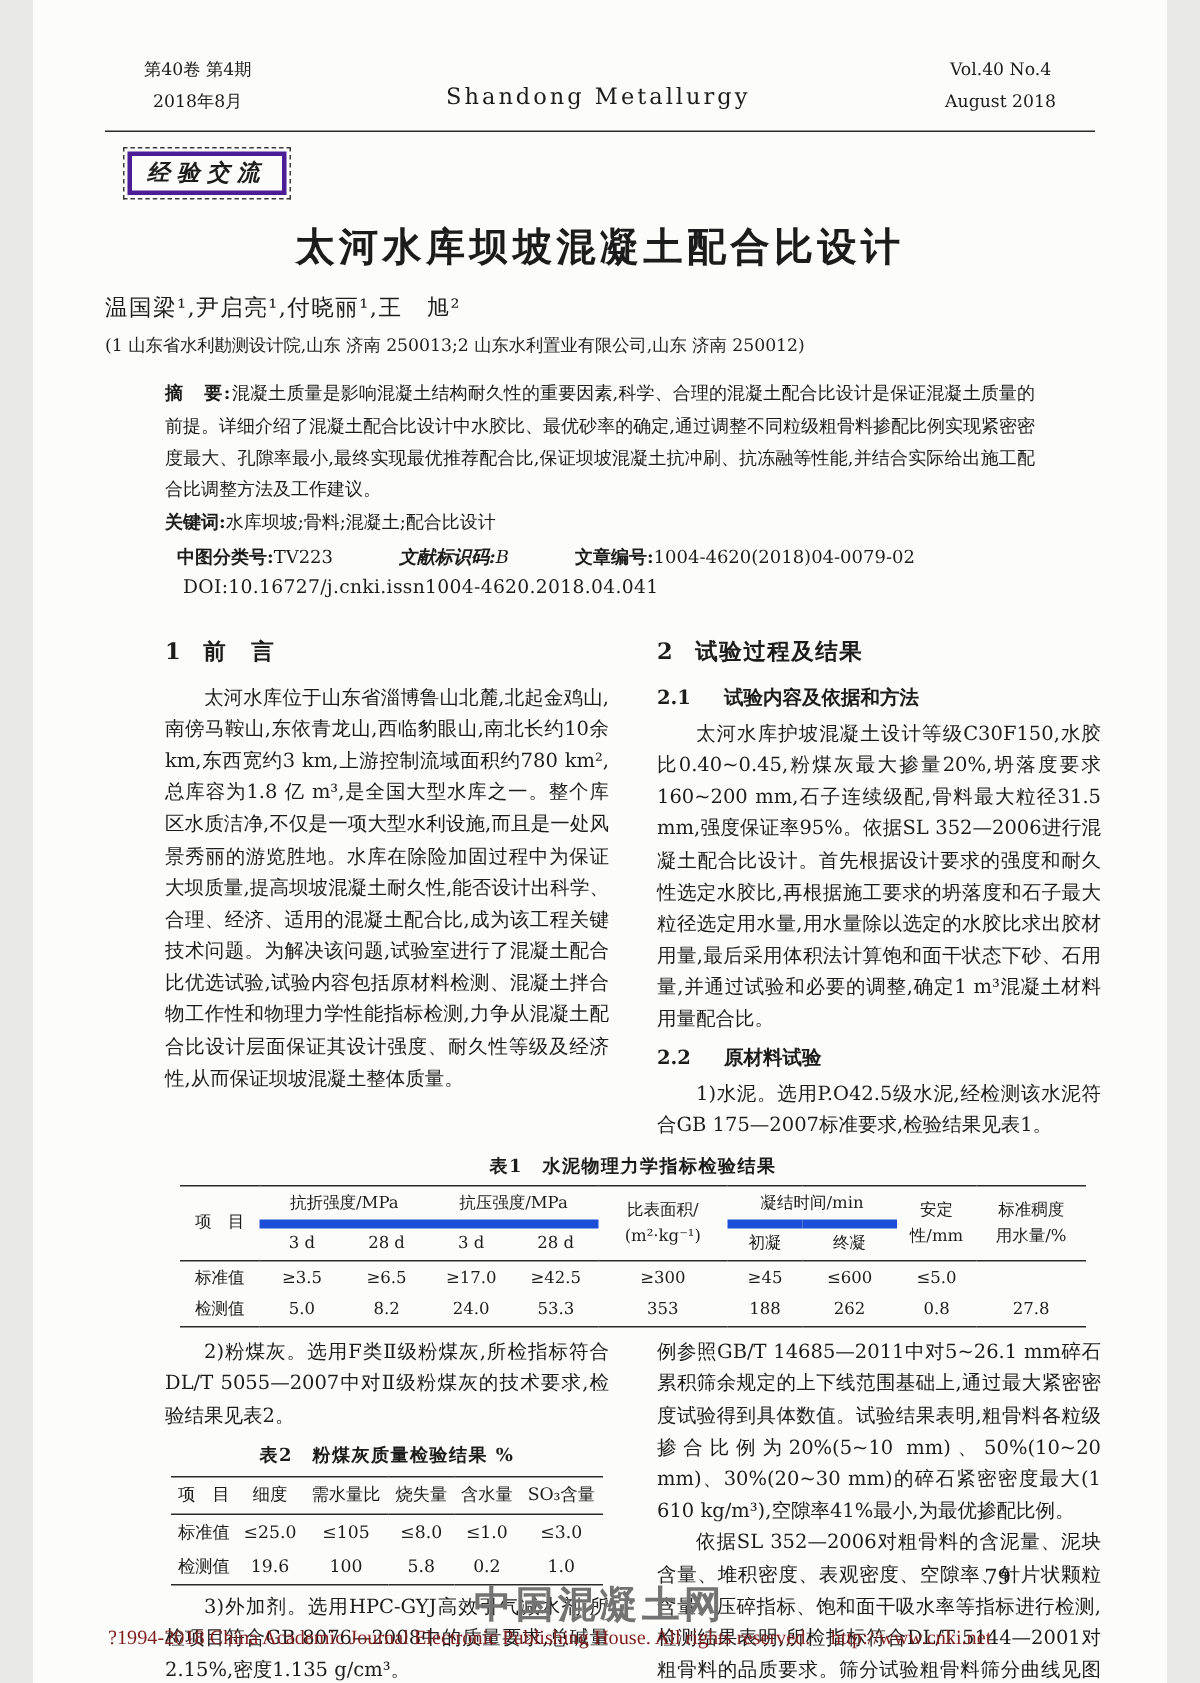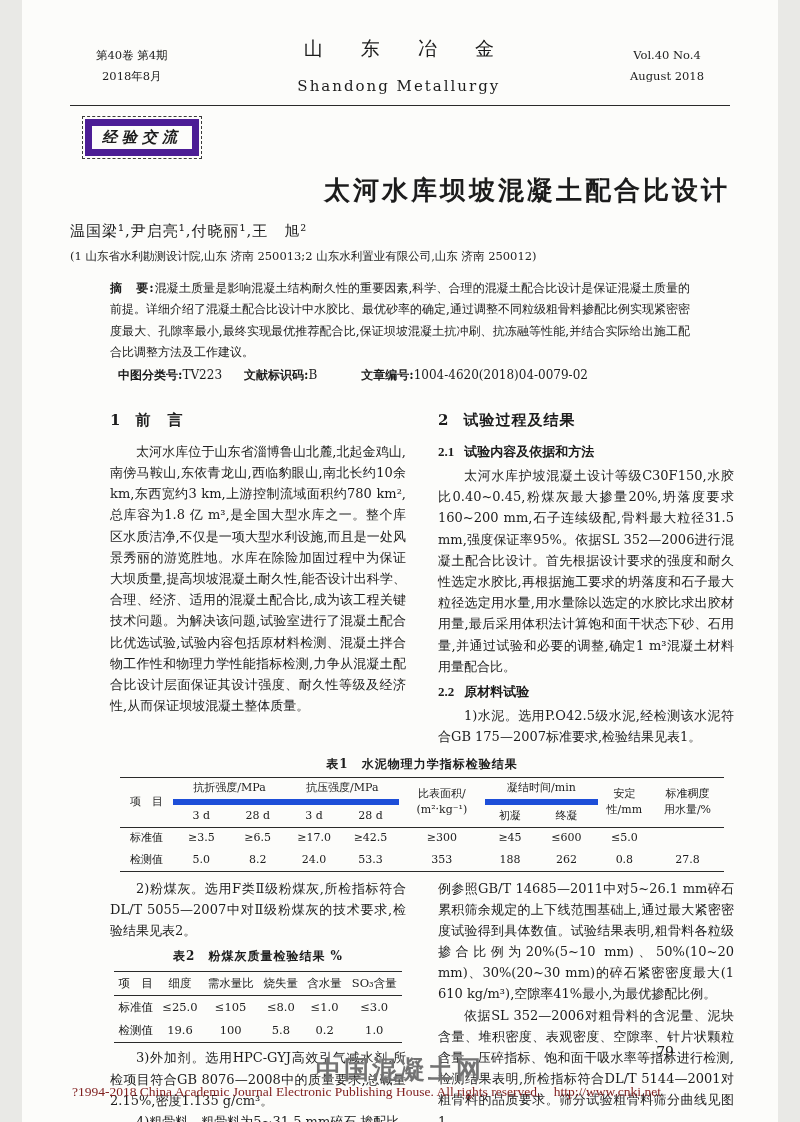"山 东 冶 金" div.jtitle-cn { html: <div>山 东 冶 金</div> -> none }
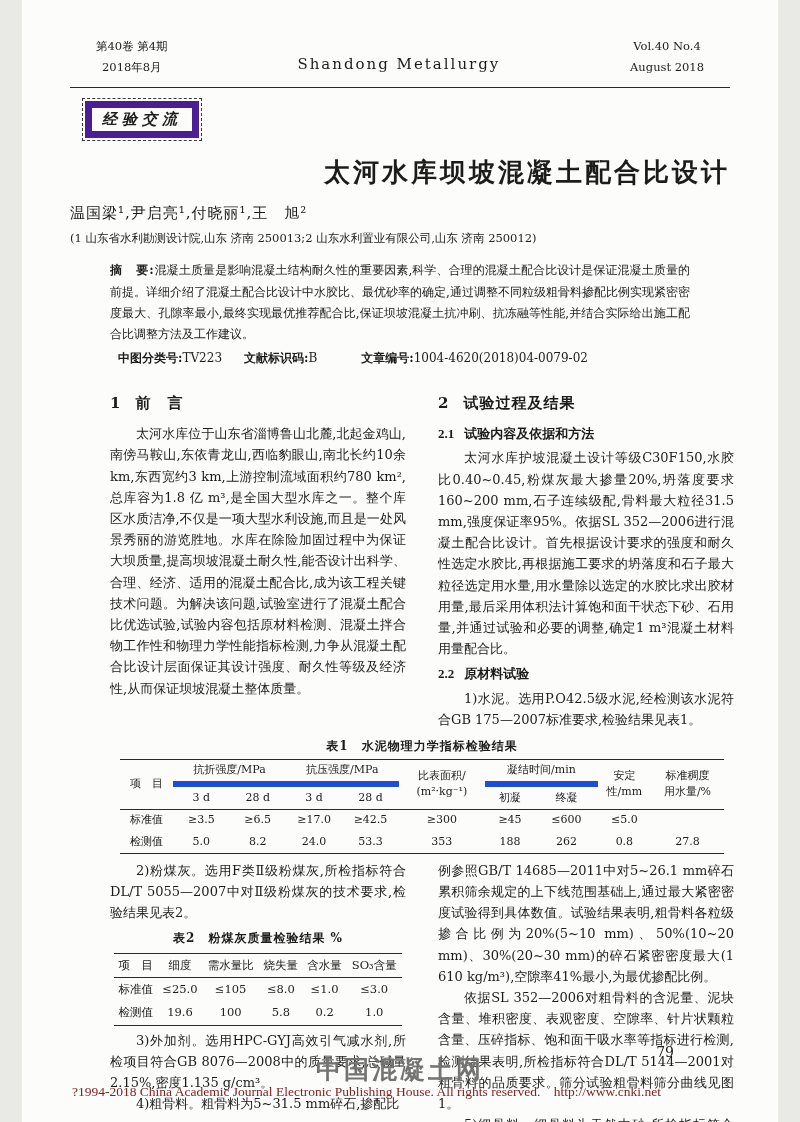"经验交流" .badge-inner { border: 7px solid #4c1d95 -> 3px solid #4c1d95 }
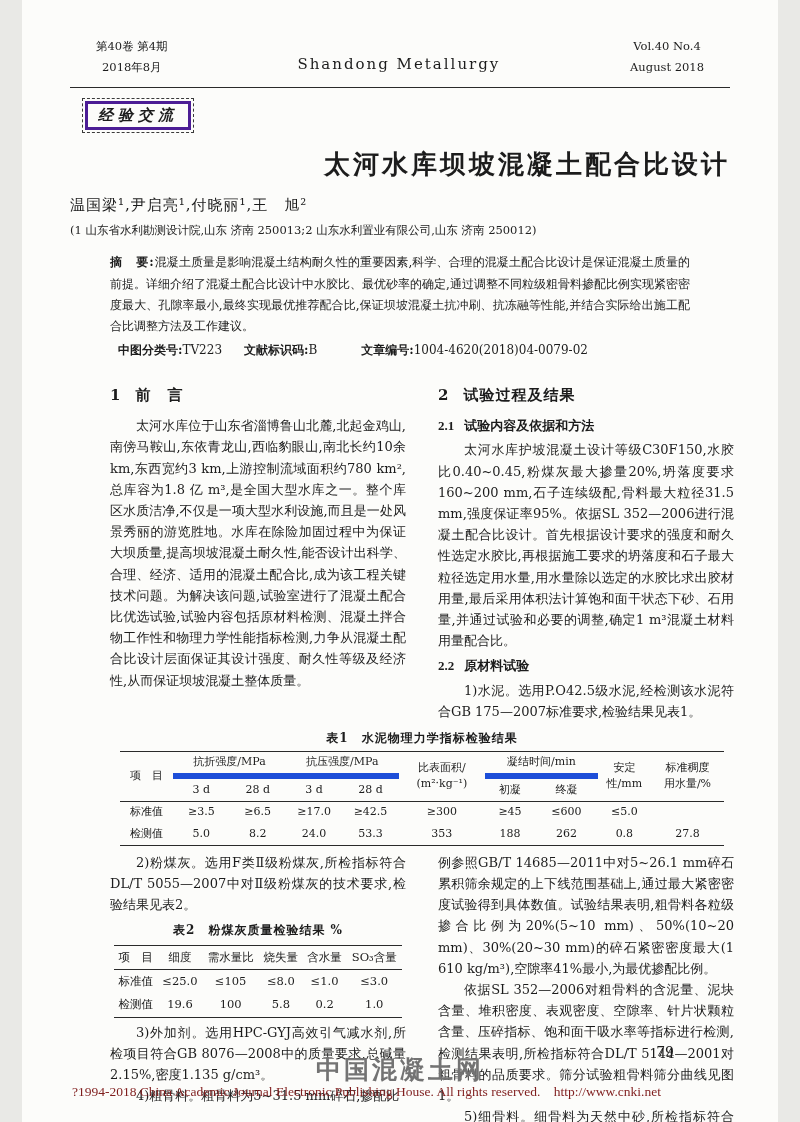"太河水库坝坡混凝土配合比设计" .title { text-align: right -> center }
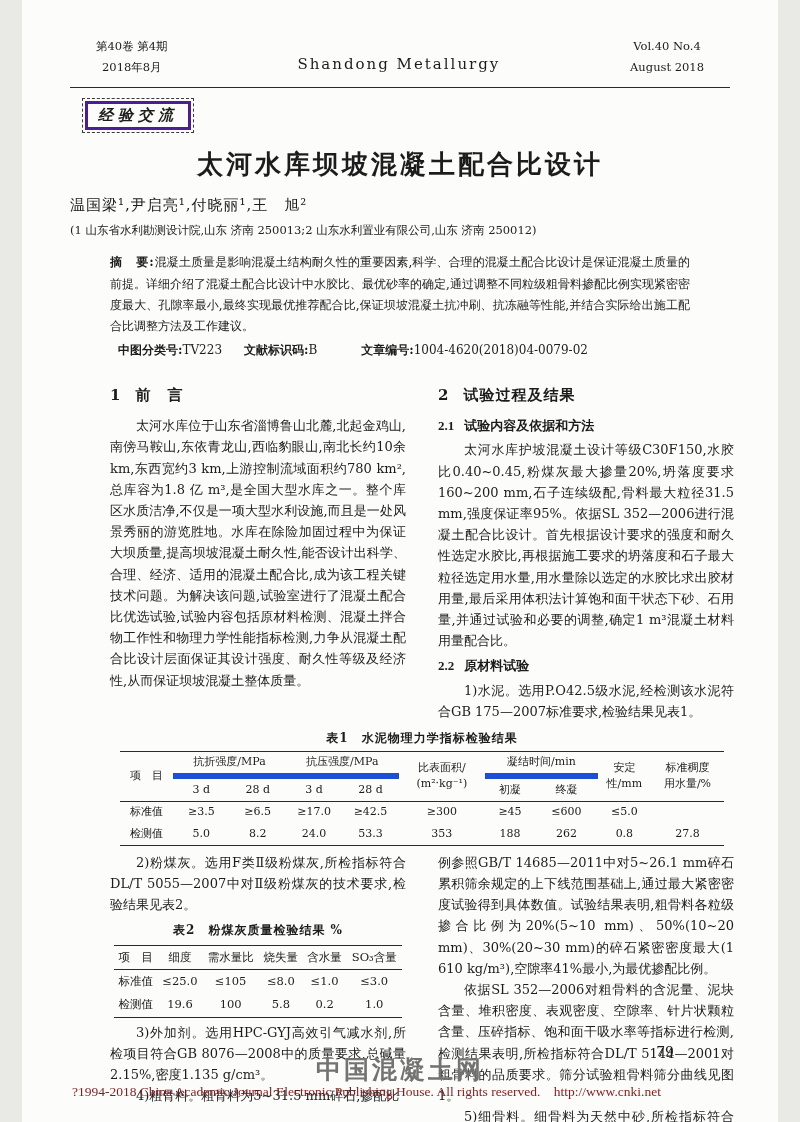"关键词:水库坝坡;骨料;混凝土;配合比设计" div.kwline { html: none -> <div><b>关键词:</b><span>水库坝坡;骨料;混凝土;配合比设计</span></div> }
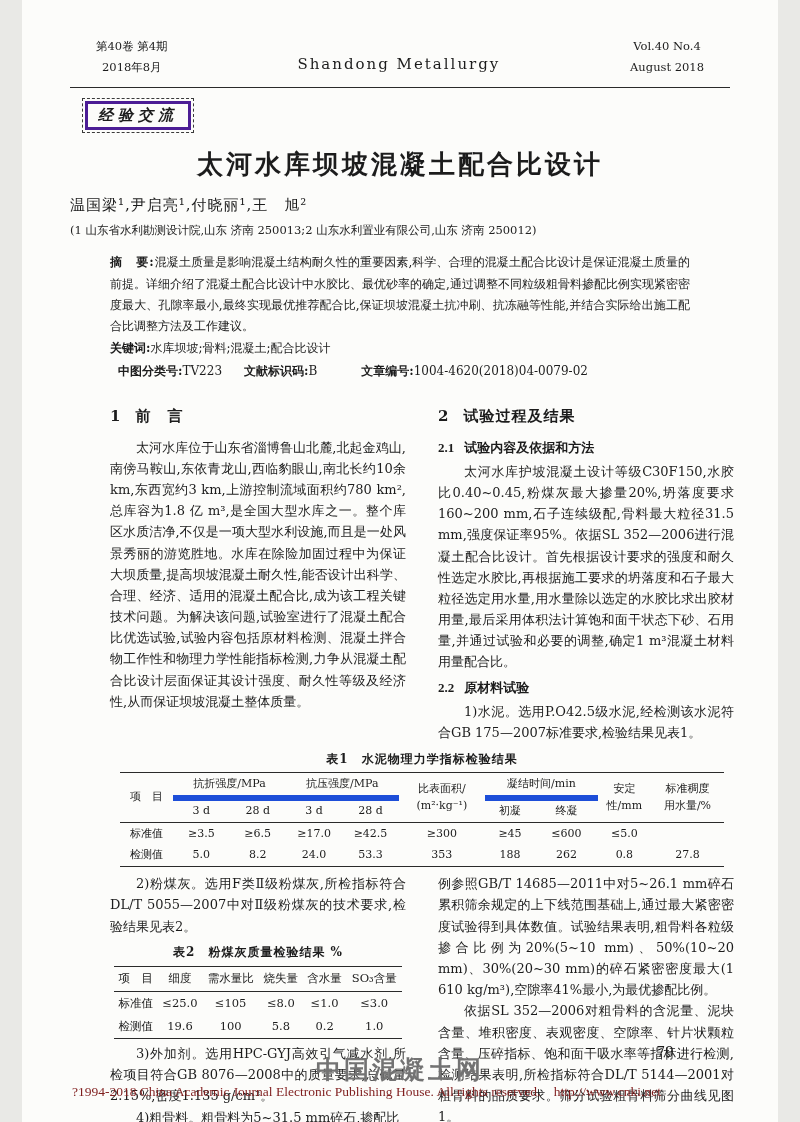"文献标识码:B" .metaline .m2 { font-style: none -> italic; margin-left: 22px -> 44px }
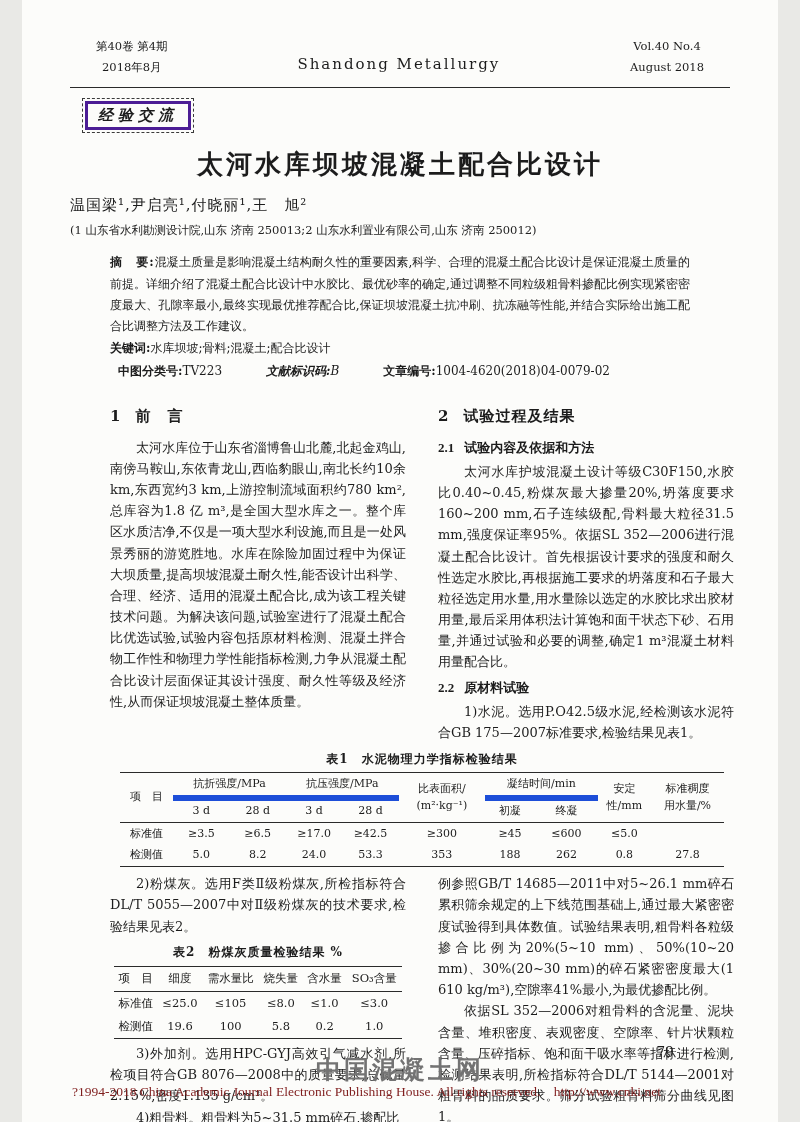"DOI:10.16727/j.cnki.issn1004-4620.2018.0" div.doiline { html: none -> <div>DOI:10.16727/j.cnki.issn1004-4620.2018.04.041</div> }
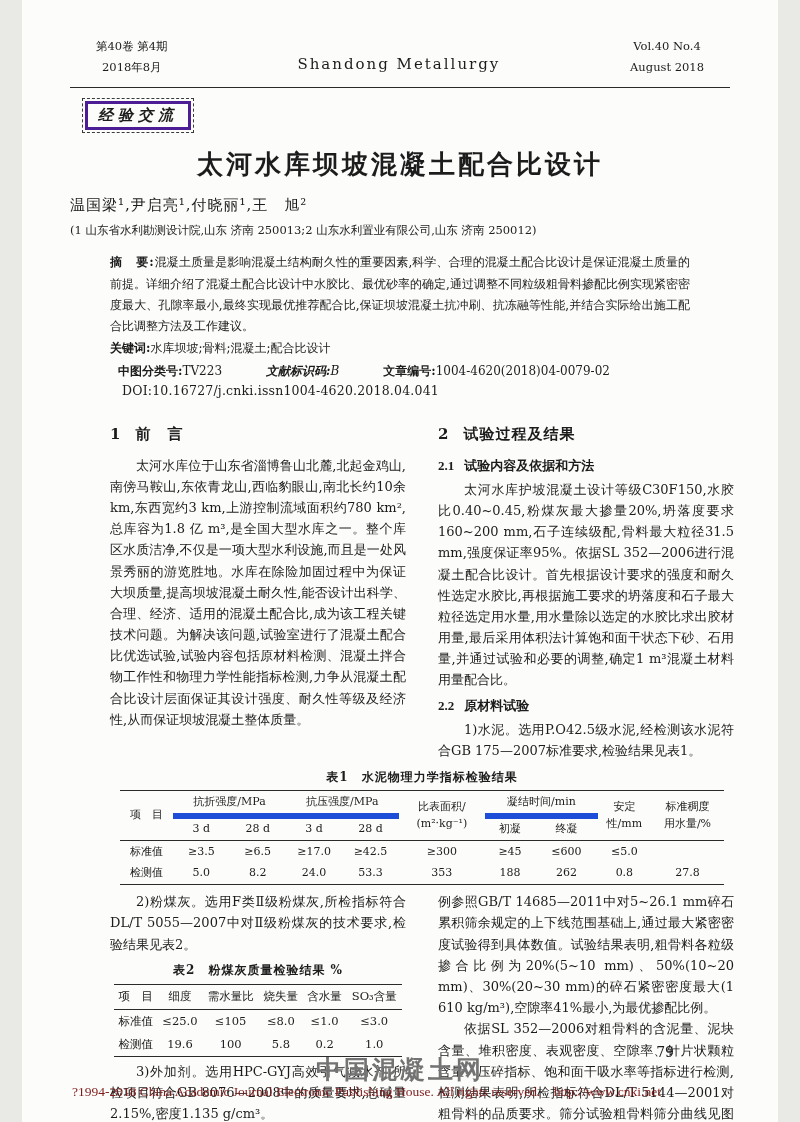"2.1" .h2 .no { font-family: Liberation Serif, serif -> none; margin-right: 10px -> 22px }
